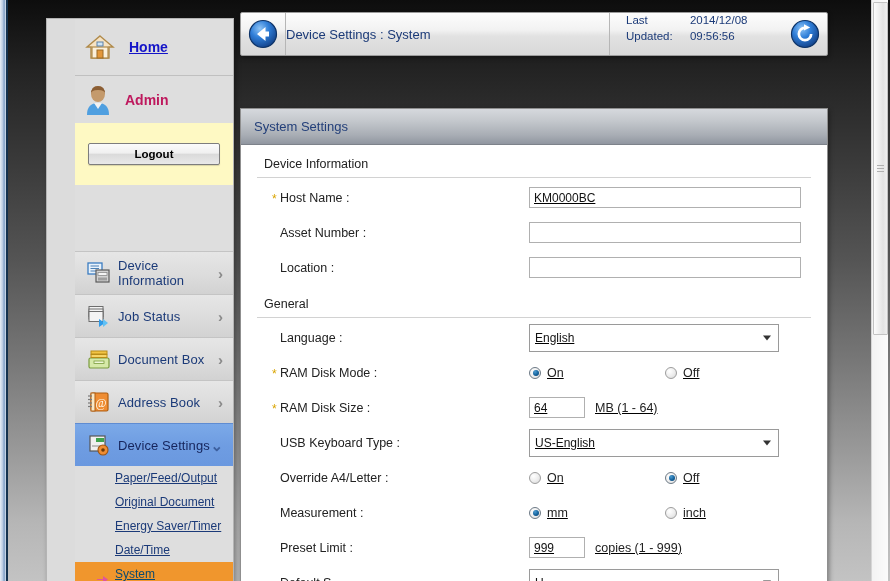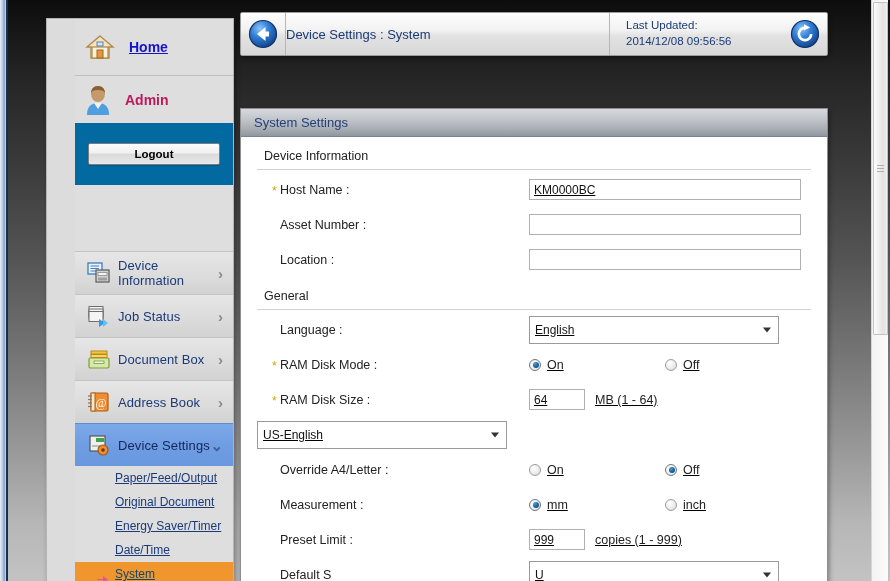"Last Updated:" .hdr-updated { flex-direction: column -> row }
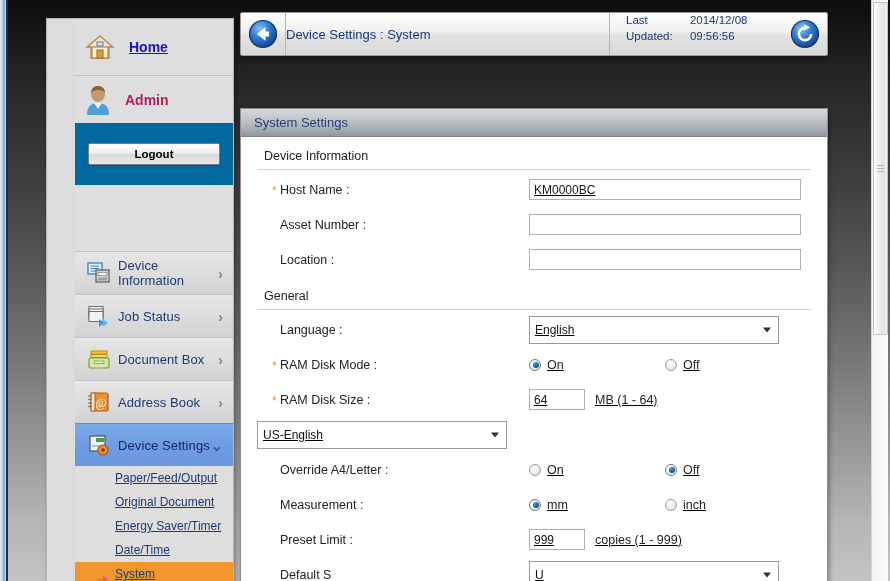"System Settings" .panel-title { height: 28px -> 36px }
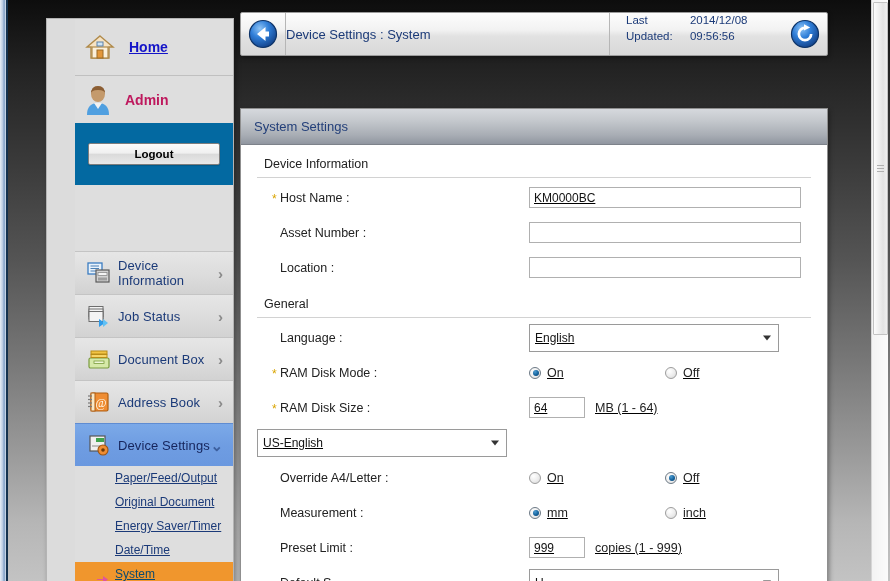"Logout" .logout-wrap { background: #0369a1 -> #fef9c3 }
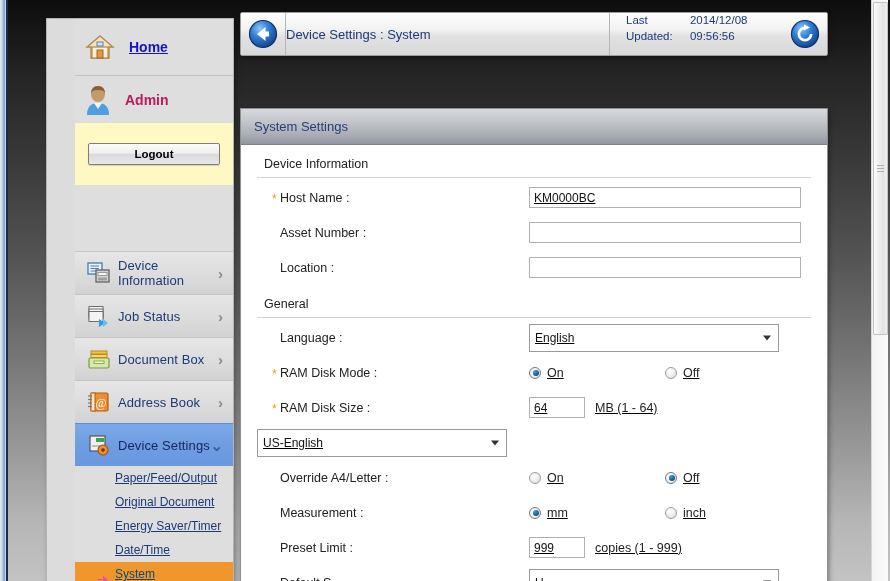"USB Keyboard Type :" div.row-label { html: none -> <div> <span>USB Keyboard Type :</span> </div> }
